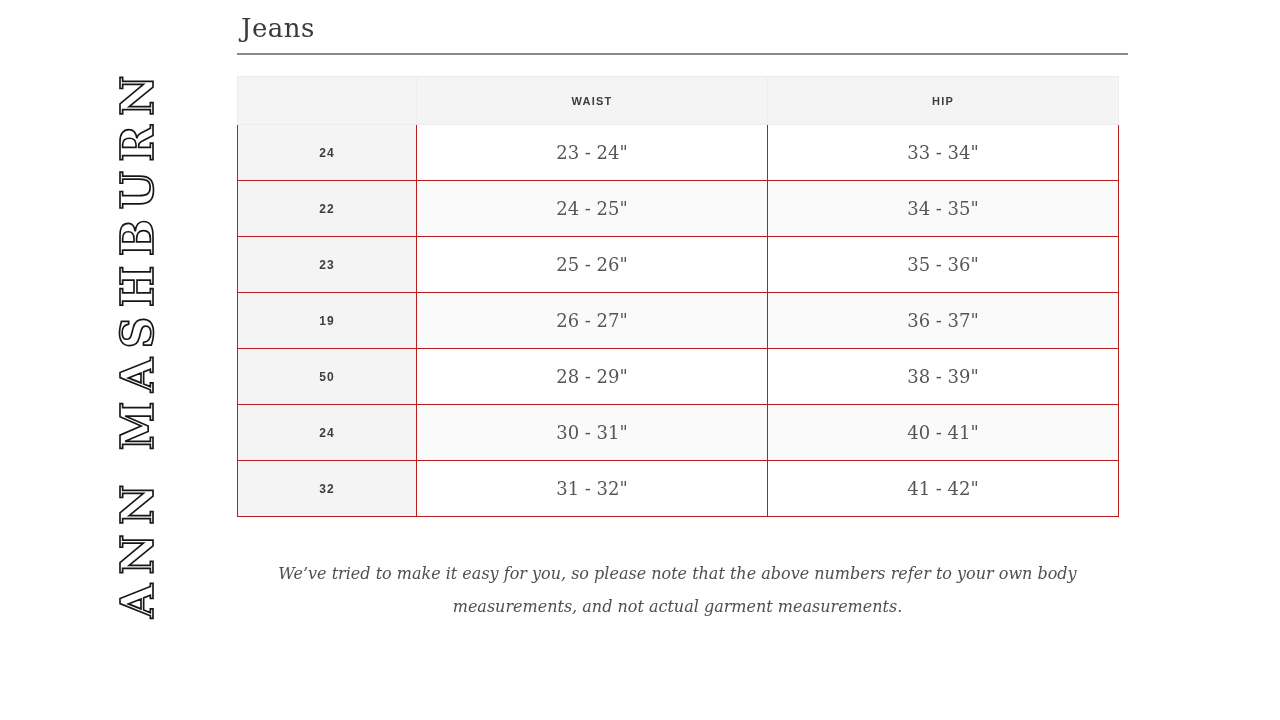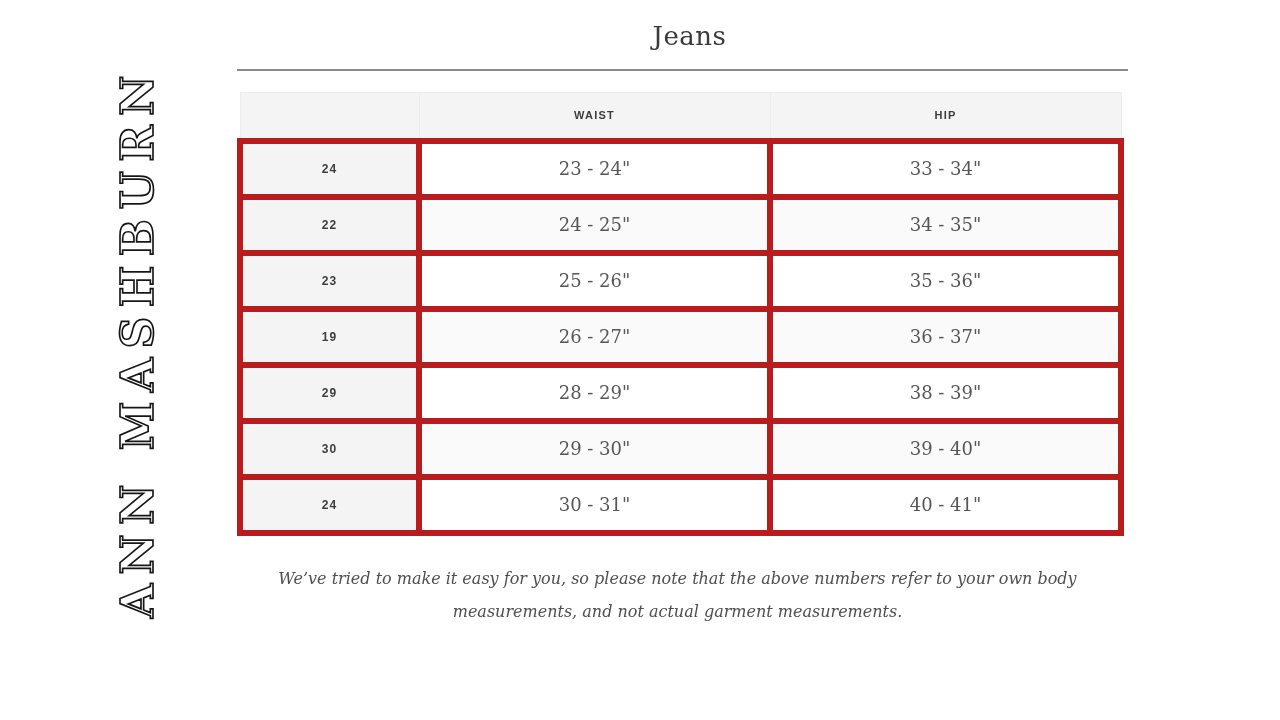"Jeans" .page-title { margin: 12px -> 4px; text-align: center -> left }
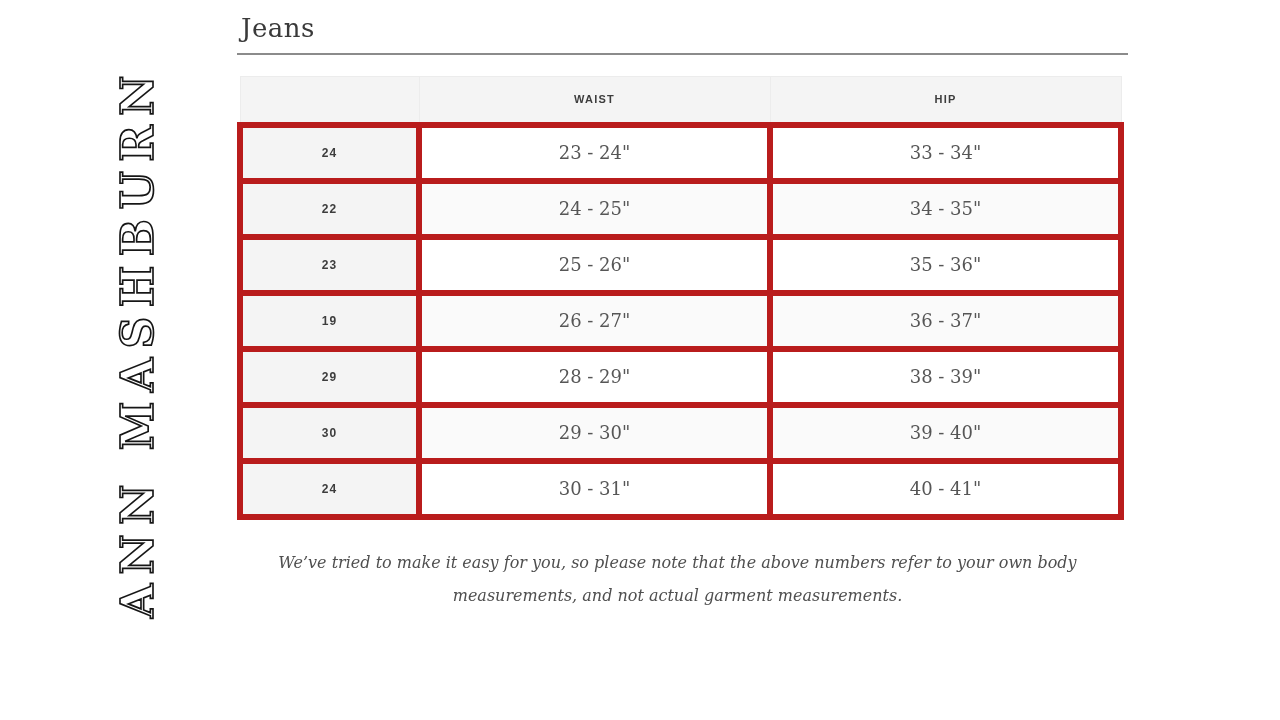"24" .size-chart td { border: 6px solid #b91c1c -> 1px solid #b91c1c }
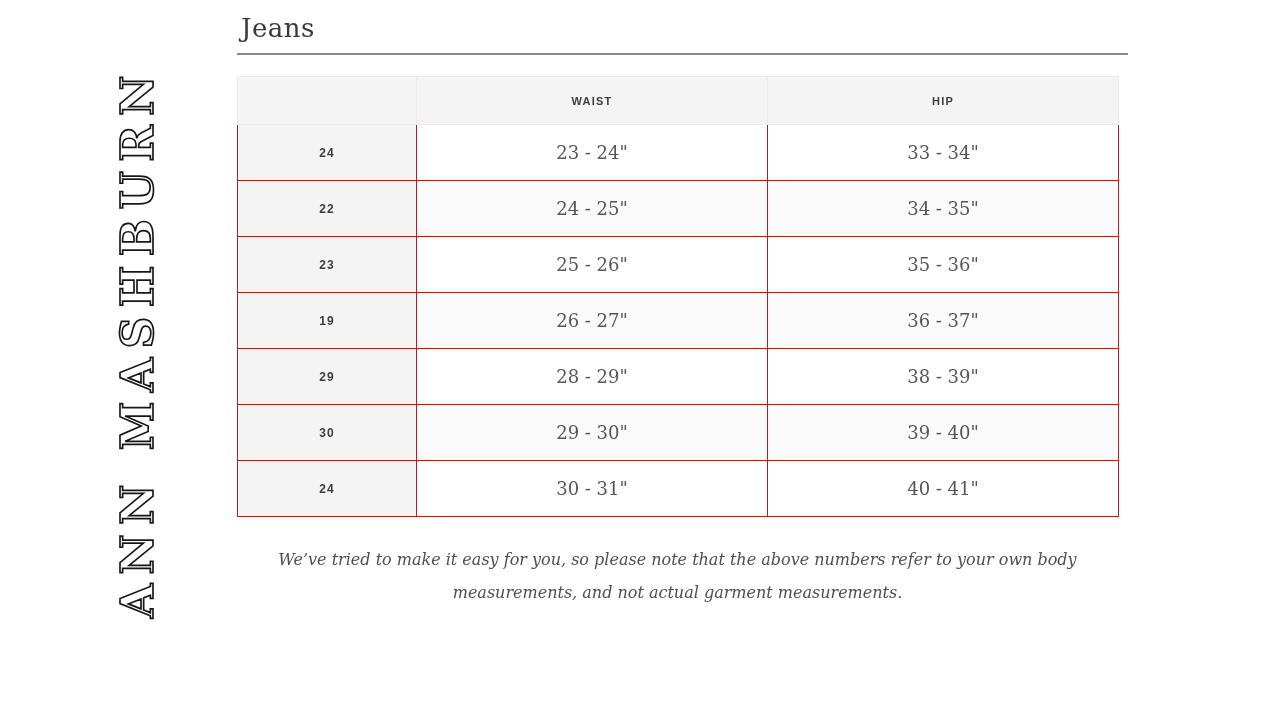"29" td.size-cell { text: 29 -> 50 }
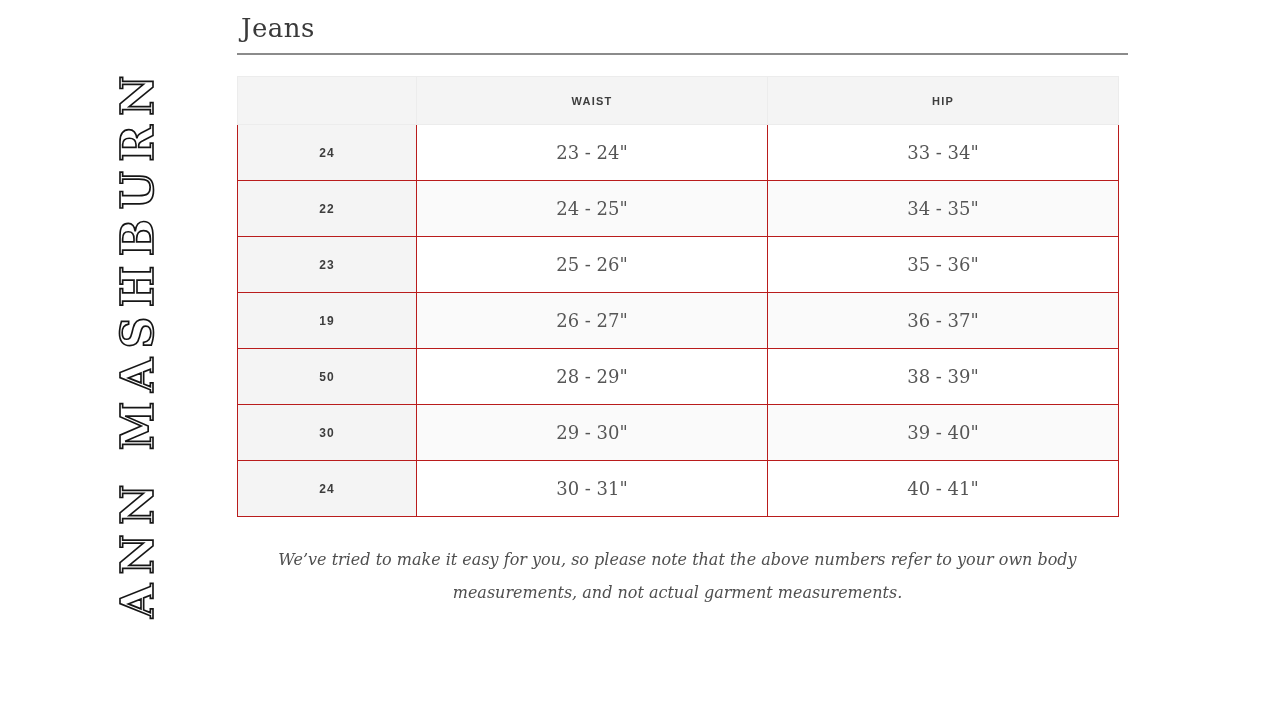"30" tr { html: <tr> <td>30</td> <td>29 - 30"</td> <td>39 - 40"</td> </tr> -> none }
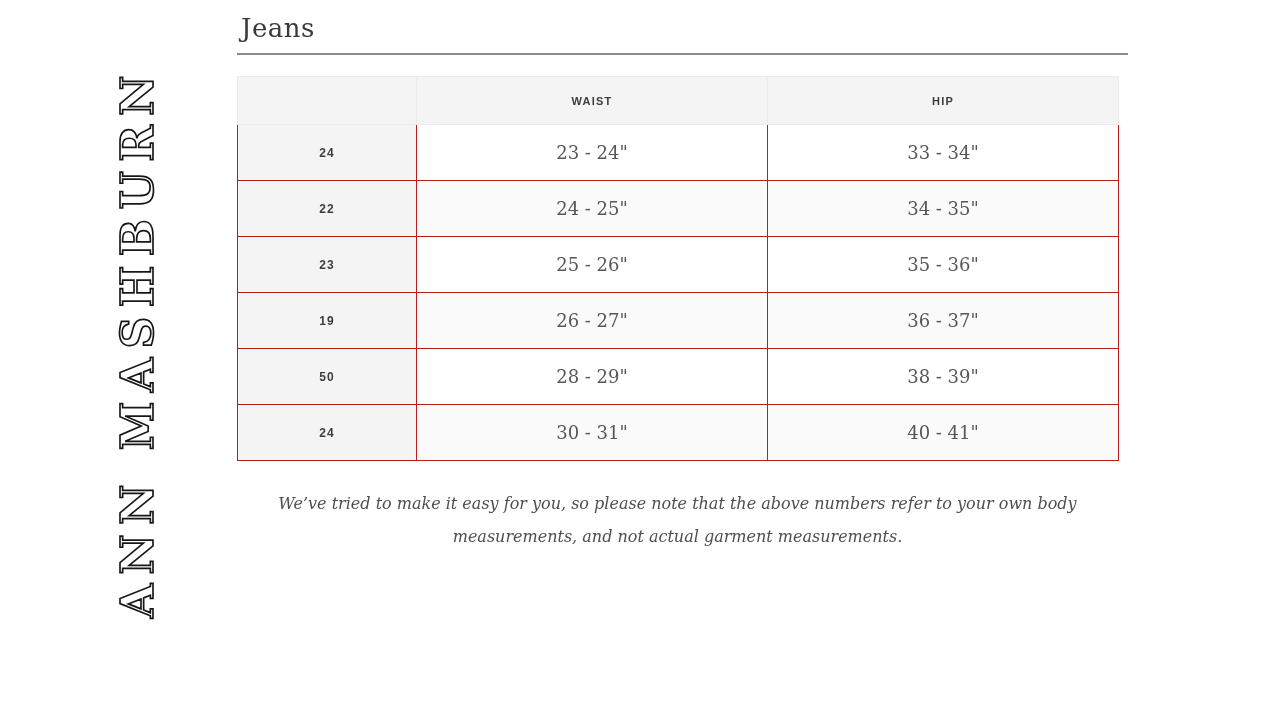"32" tr { html: none -> <tr> <td>32</td> <td>31 - 32"</td> <td>41 - 42"</td> </tr> }
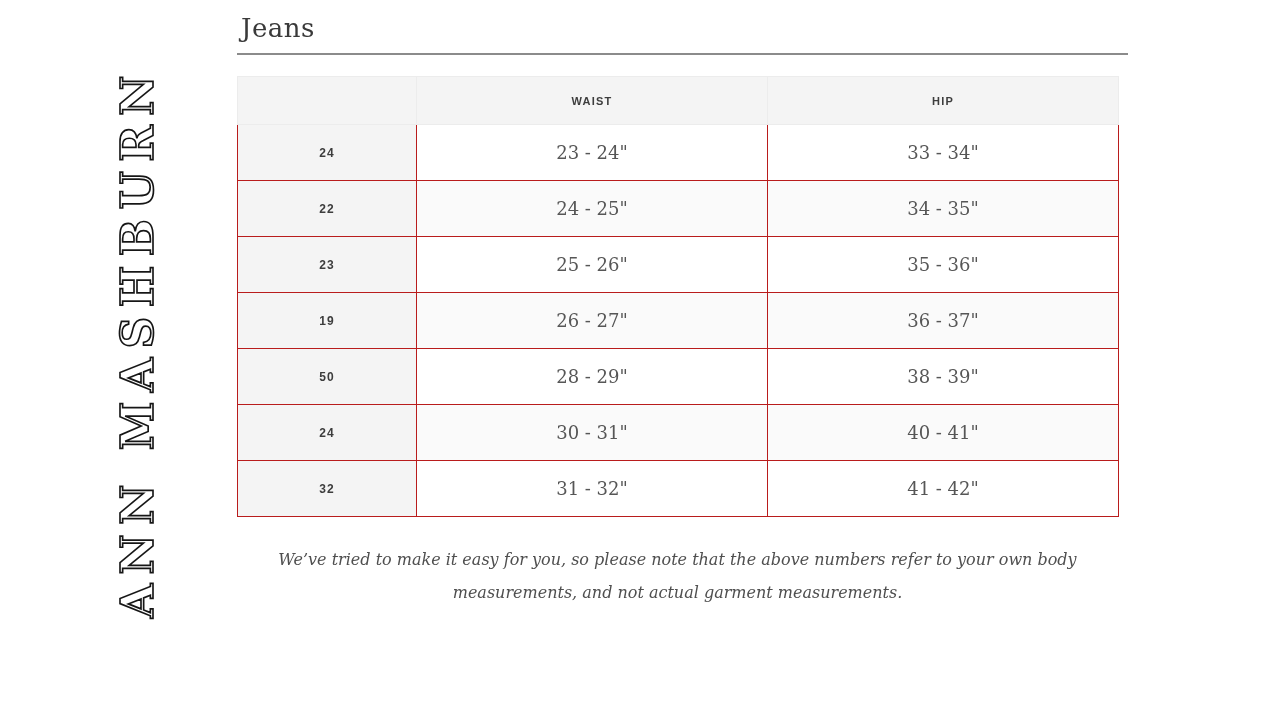"We’ve tried to make it" .footnote { margin: 26px 0 0 0 -> 40px 0 0 0 }
